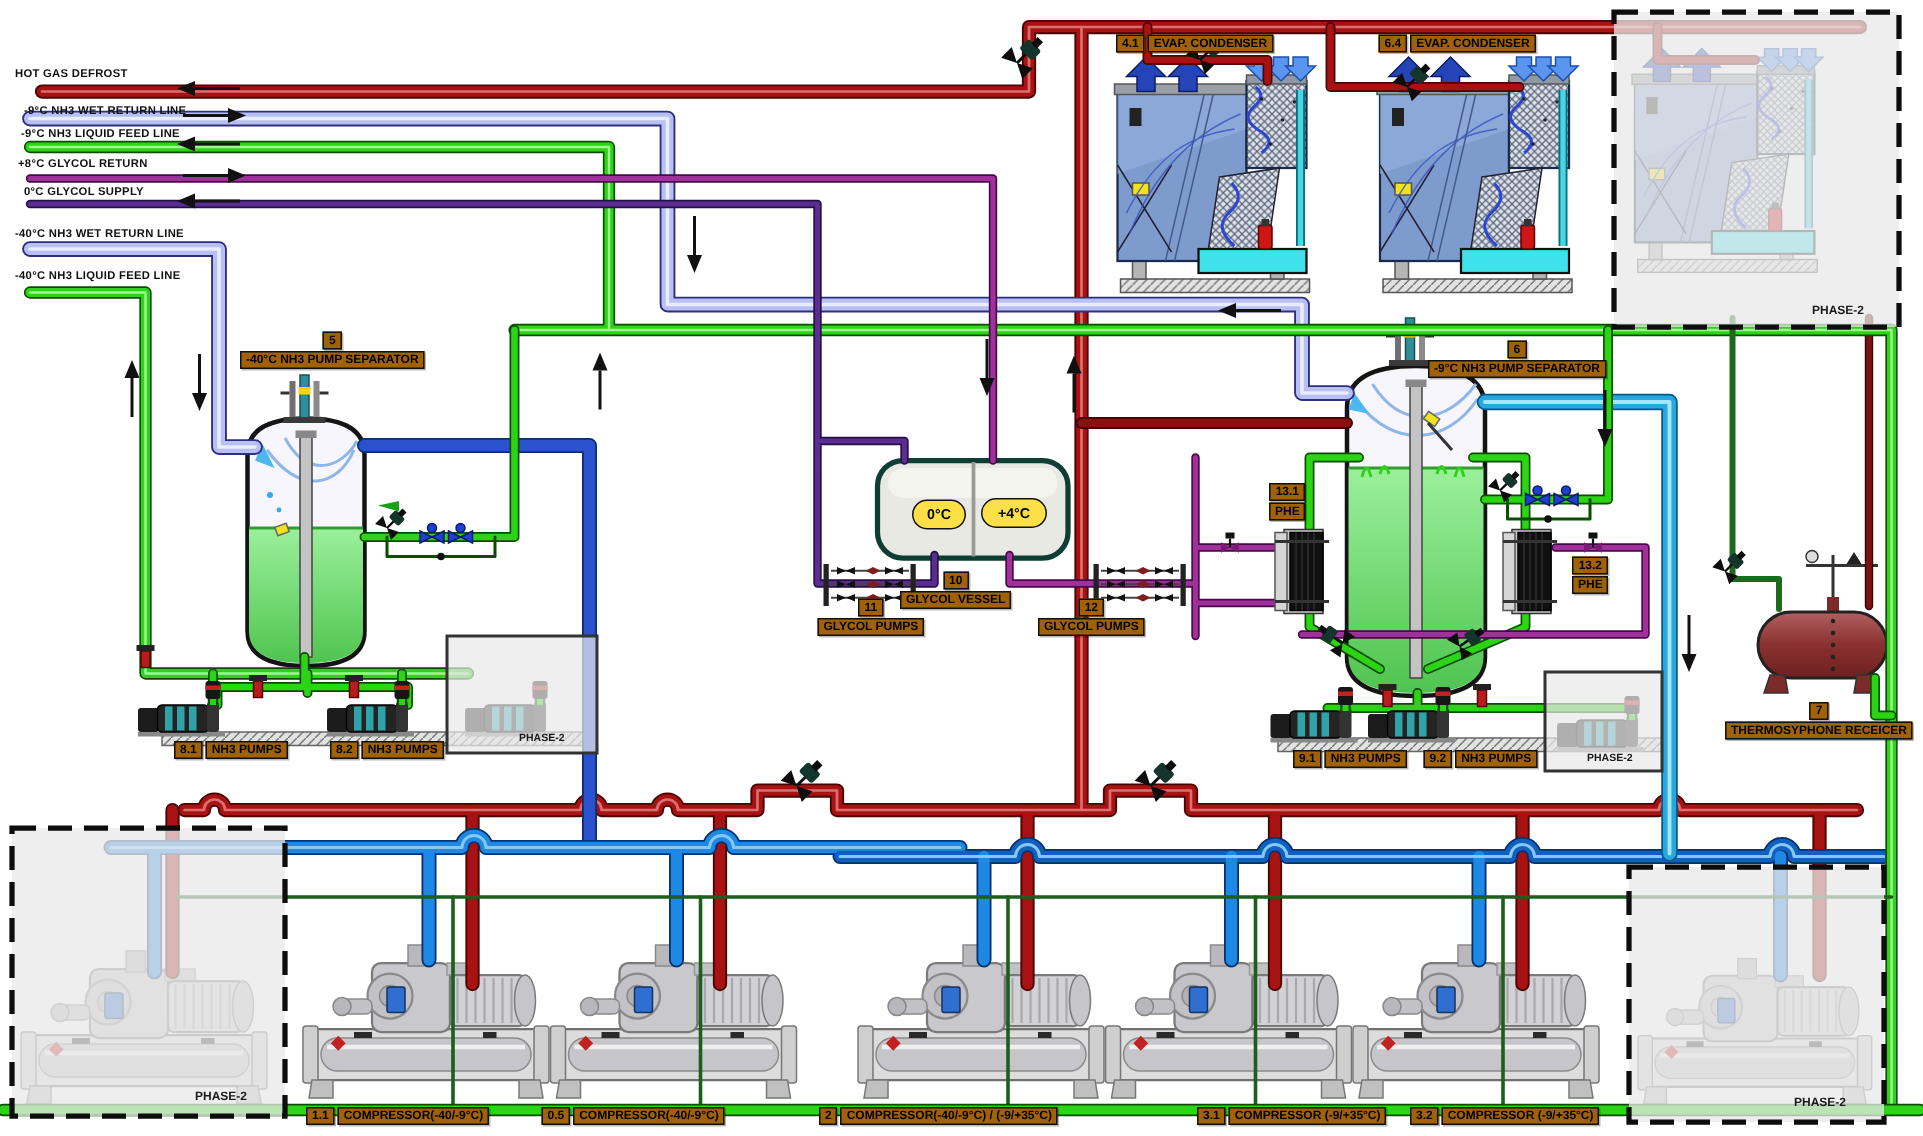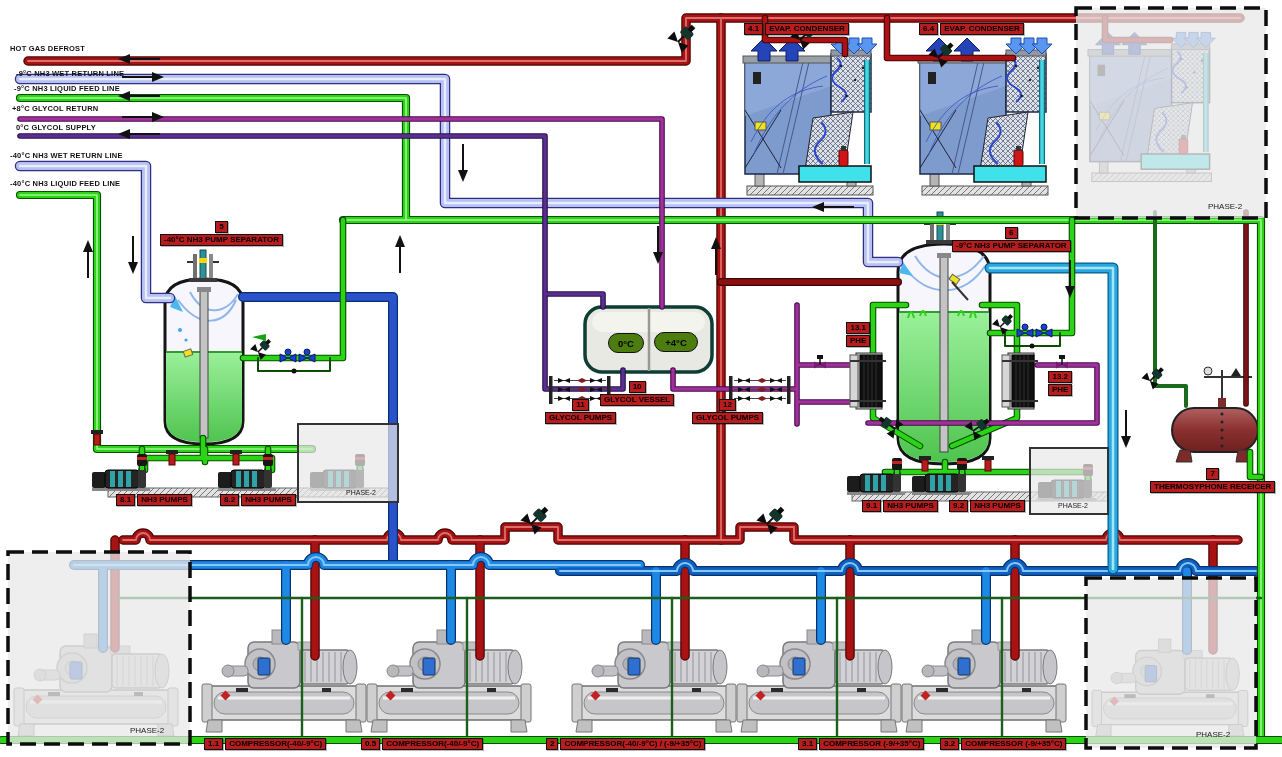"4.1" .box { background: #b91c1c -> #a16207 }
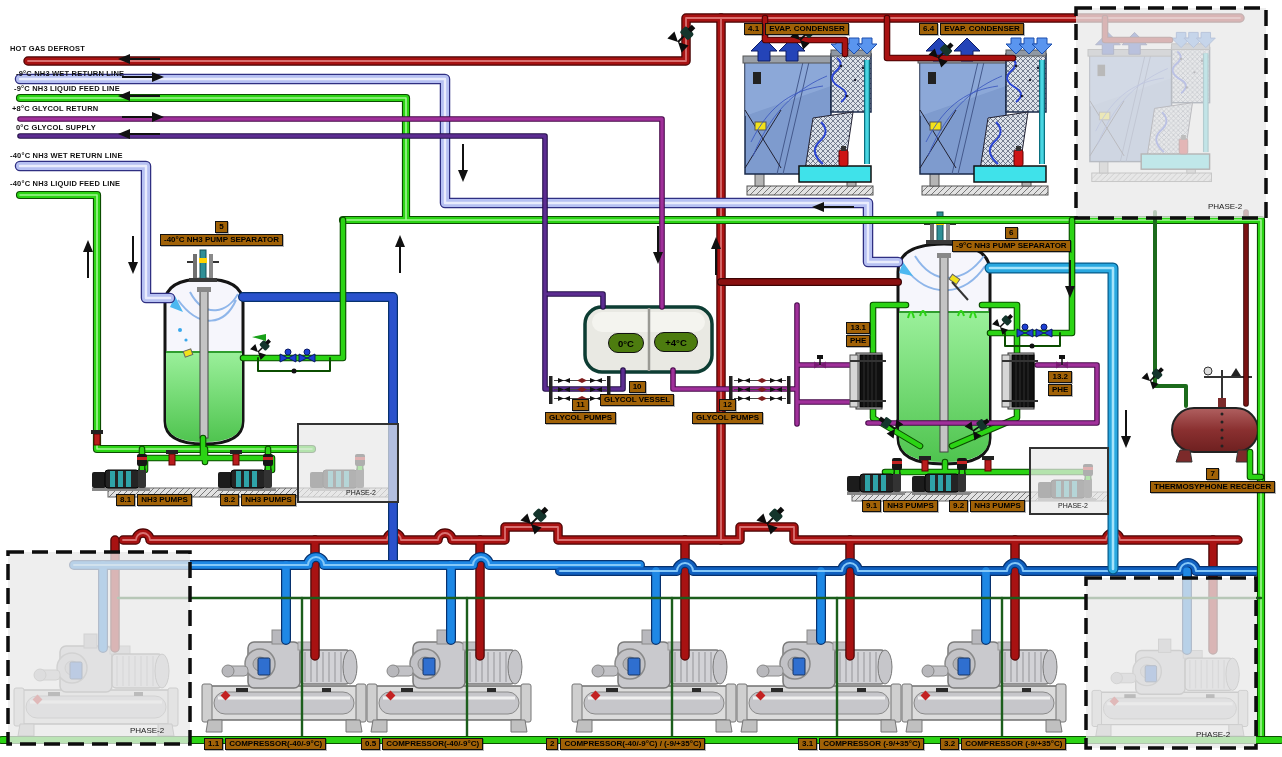"PHASE-2" .p2 { font-weight: normal -> bold }
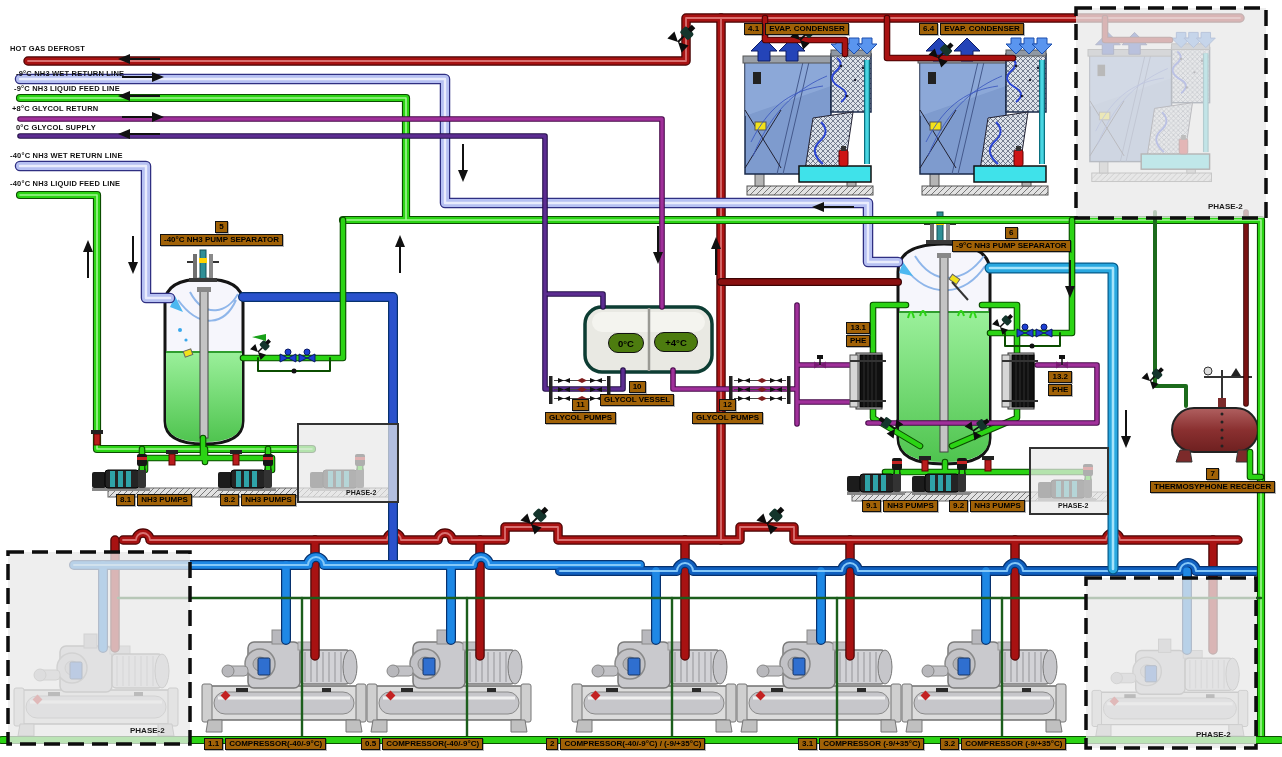"0°C" .oval { background: #4d7c0f -> #fde047 }
